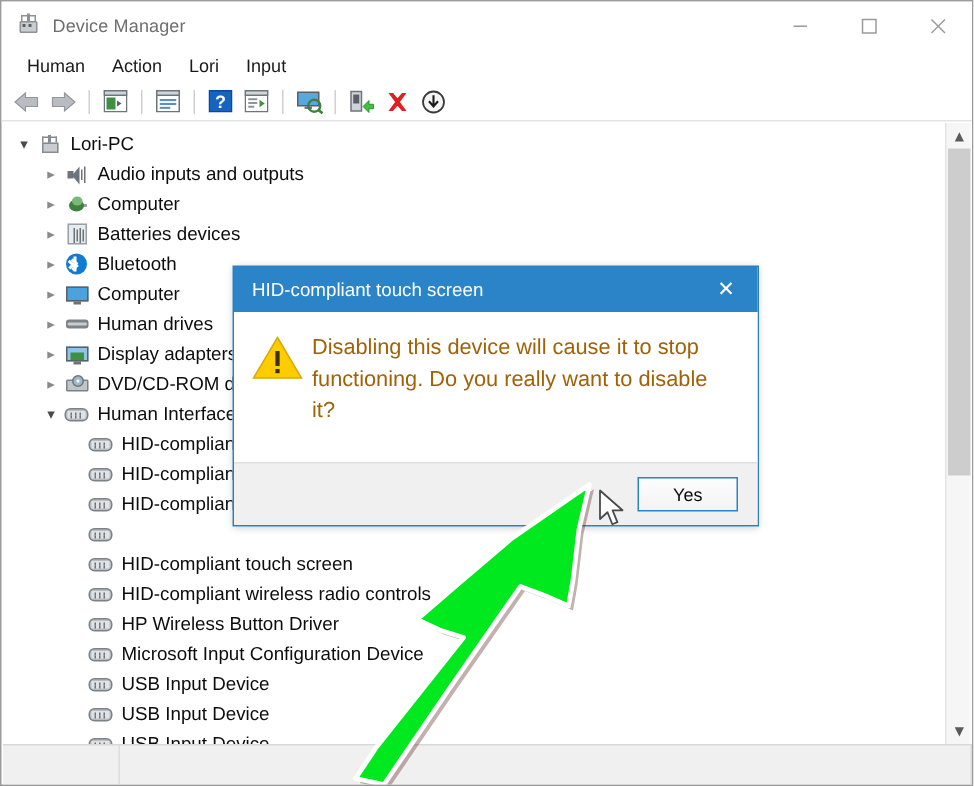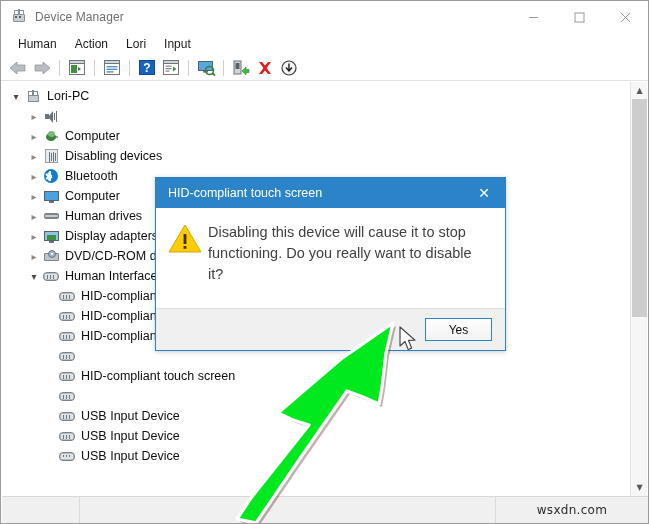"Audio inputs and outputs" div.label { html: none -> <div>Audio inputs and outputs</div> }
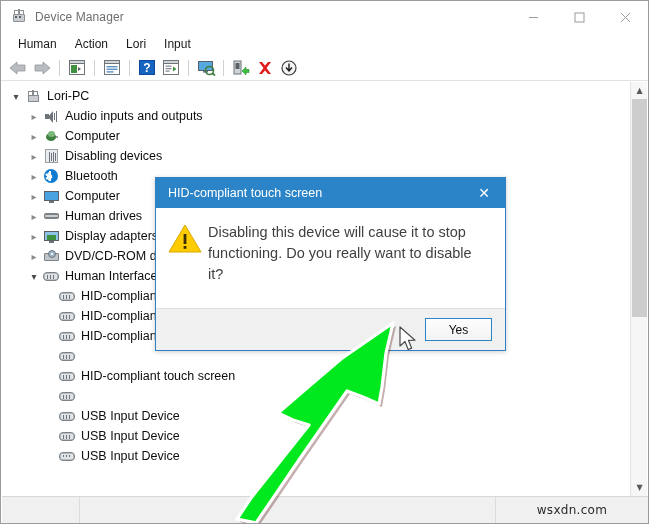"Disabling devices" div.label { text: Disabling -> Batteries }
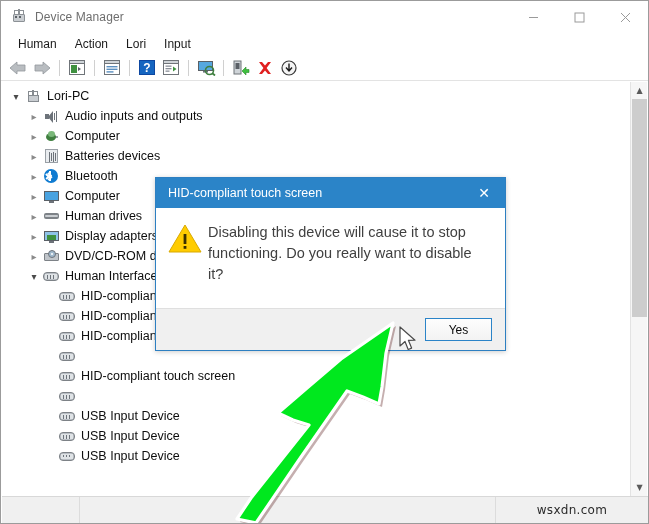"Disabling this device will cause" .dlg-msg { color: #404040 -> #a16207 }
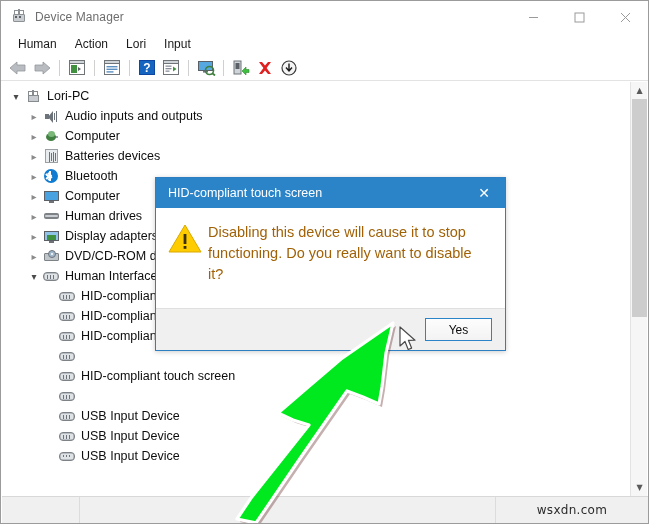"HID-compliant wireless radio controls" div.row { html: none -> <div> <div> <div> <div></div> <div></div> <div></div> <div></div> <div></div> <div></div> <div></div> <div></div> </div> </div> <div>HID-compliant wireless radio controls</div> </div> }
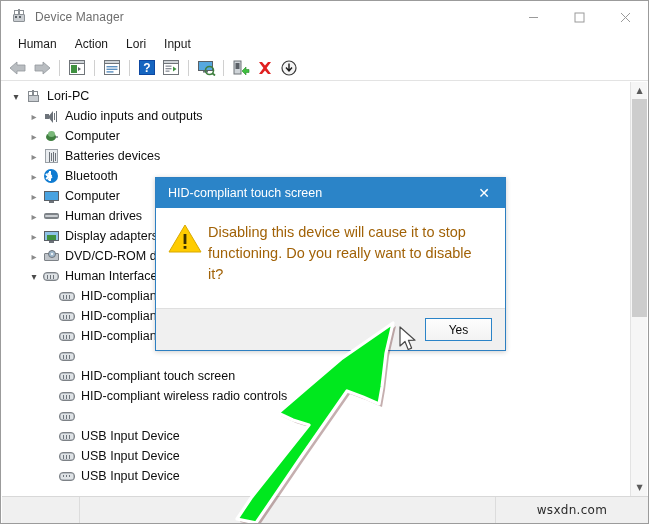"HP Wireless Button Driver" div.row { html: none -> <div> <div> <div> <div></div> <div></div> <div></div> <div></div> <div></div> <div></div> <div></div> <div></div> </div> </div> <div>HP Wireless Button Driver</div> </div> }
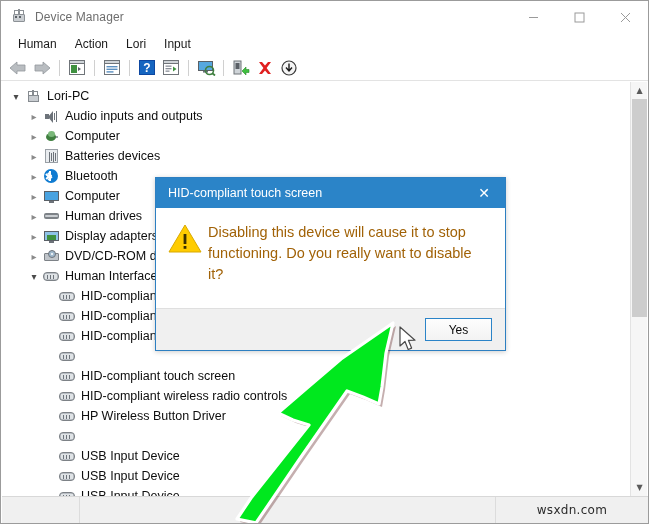"Microsoft Input Configuration Device" div.label { html: none -> <div>Microsoft Input Configuration Device</div> }
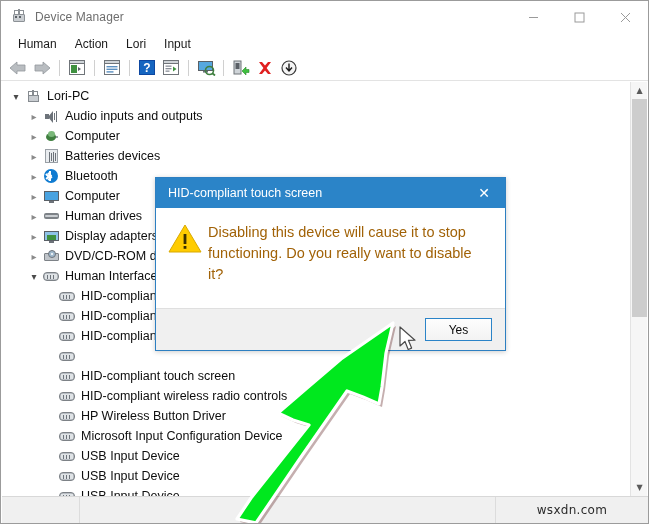"wsxdn.com" div.sb-cell-3 { html: <div> <span>wsxdn.com</span> </div> -> none }
